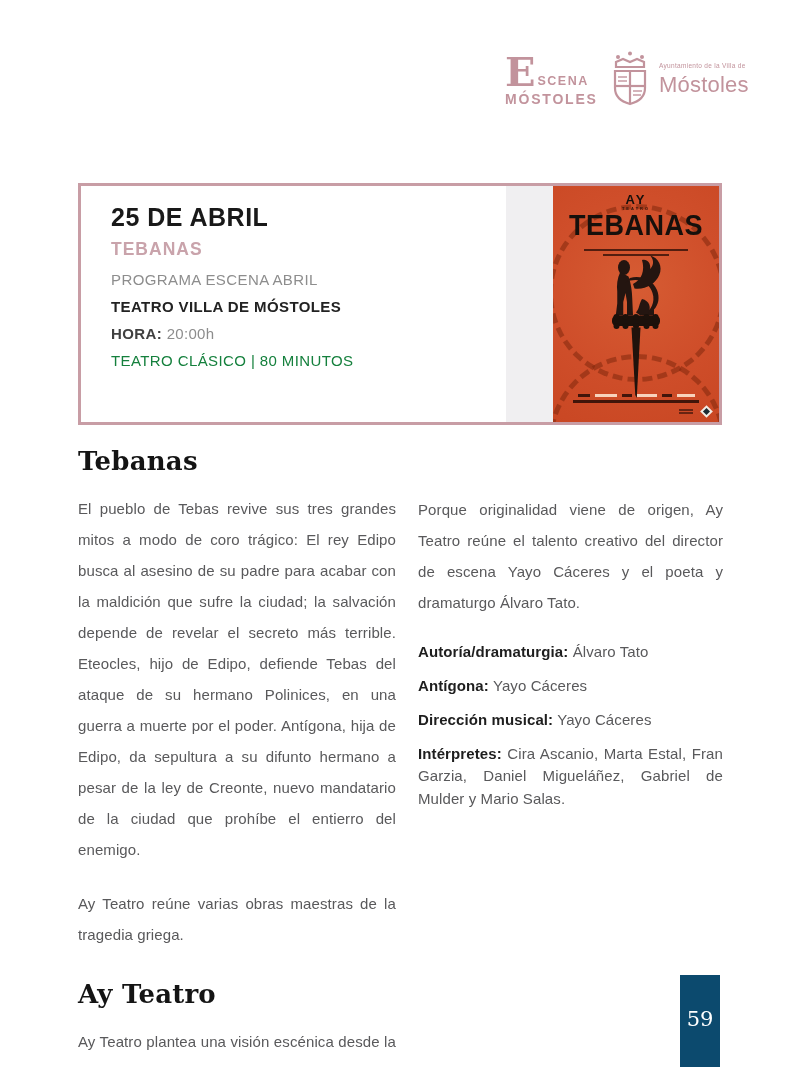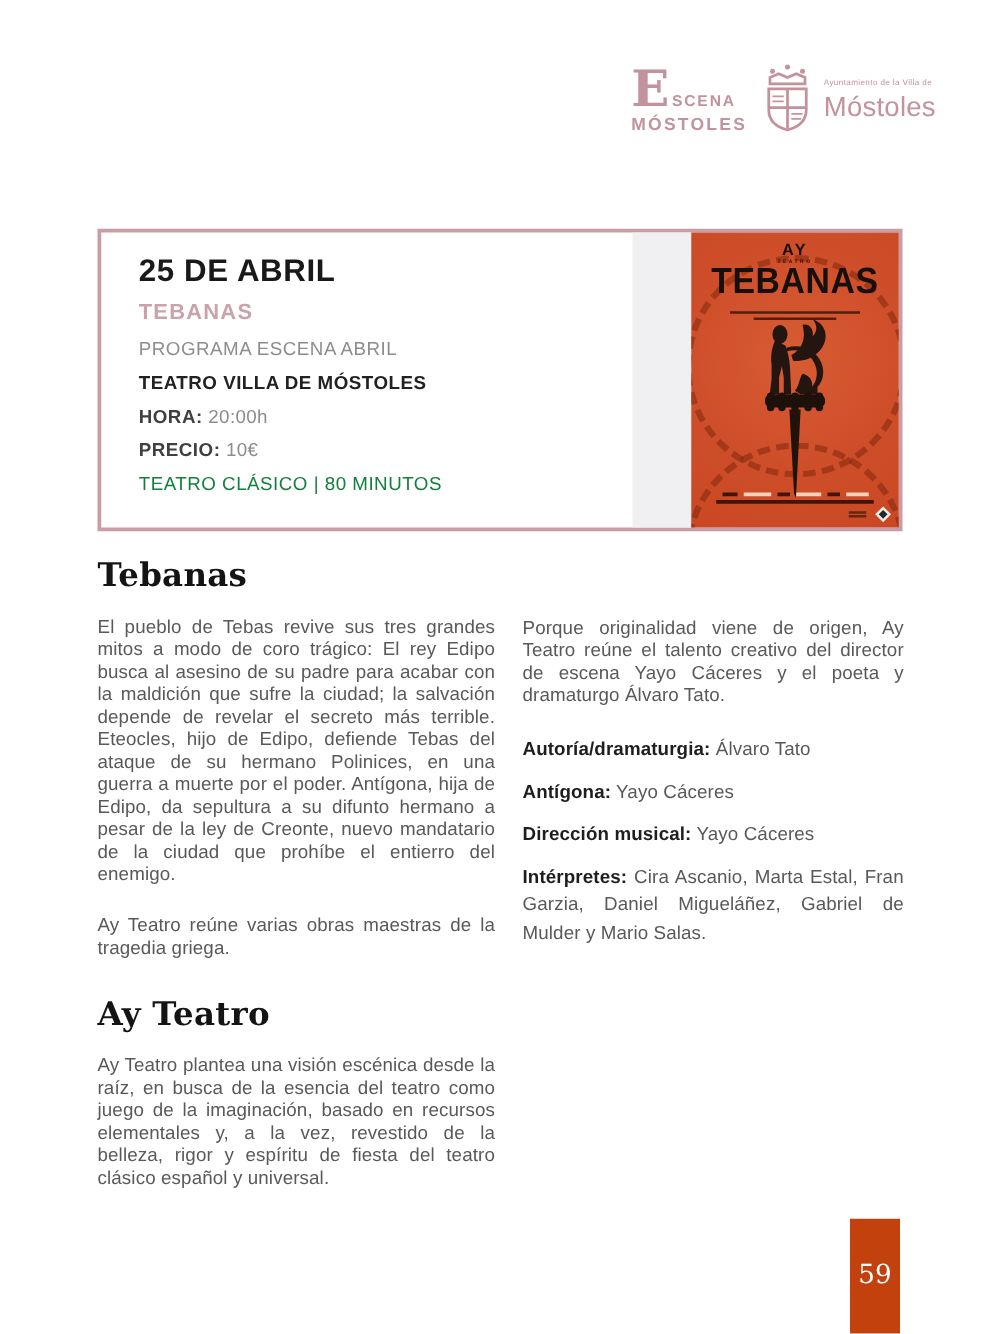"PRECIO: 10€" div.card-line { html: <div> <b>PRECIO:</b> <span>10€</span> </div> -> none }
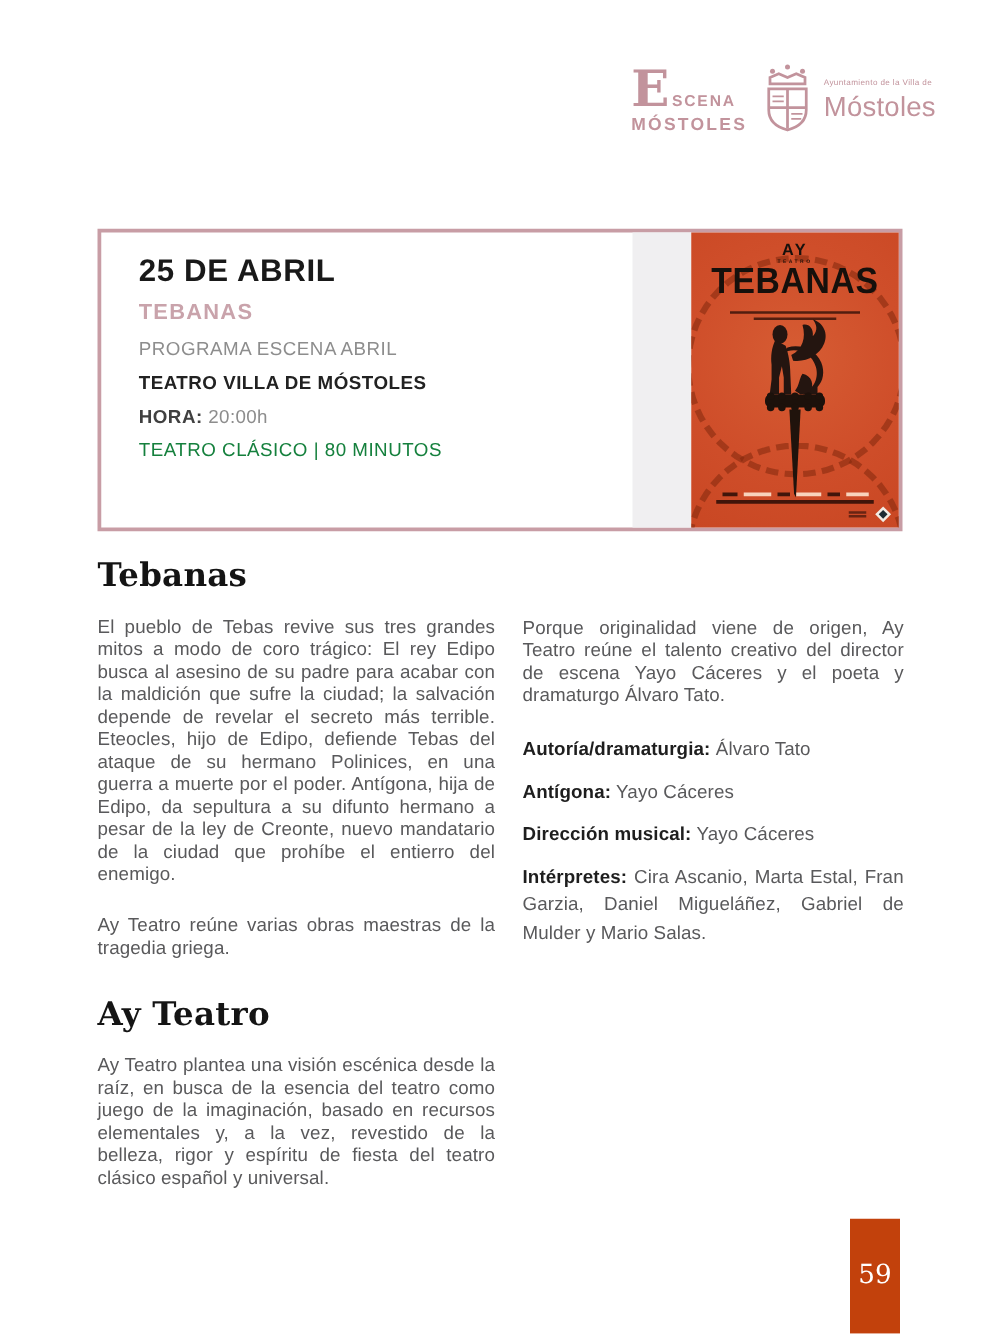"El pueblo de Tebas revive" p.body { line-height: 18px -> 31px }
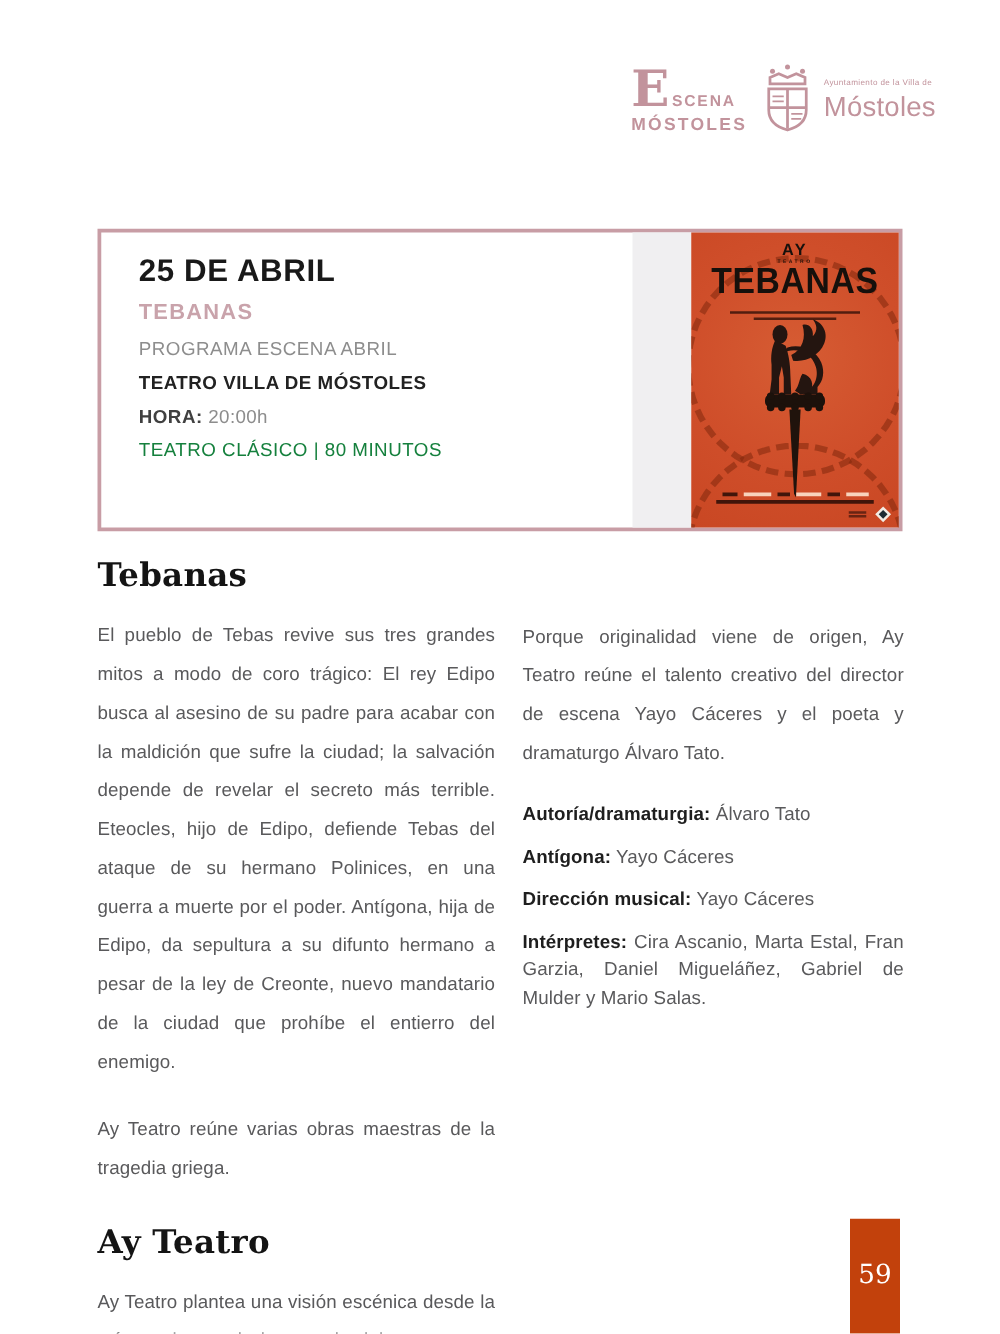"59" .pagebox { background: #c2410c -> #0c4a6e }
